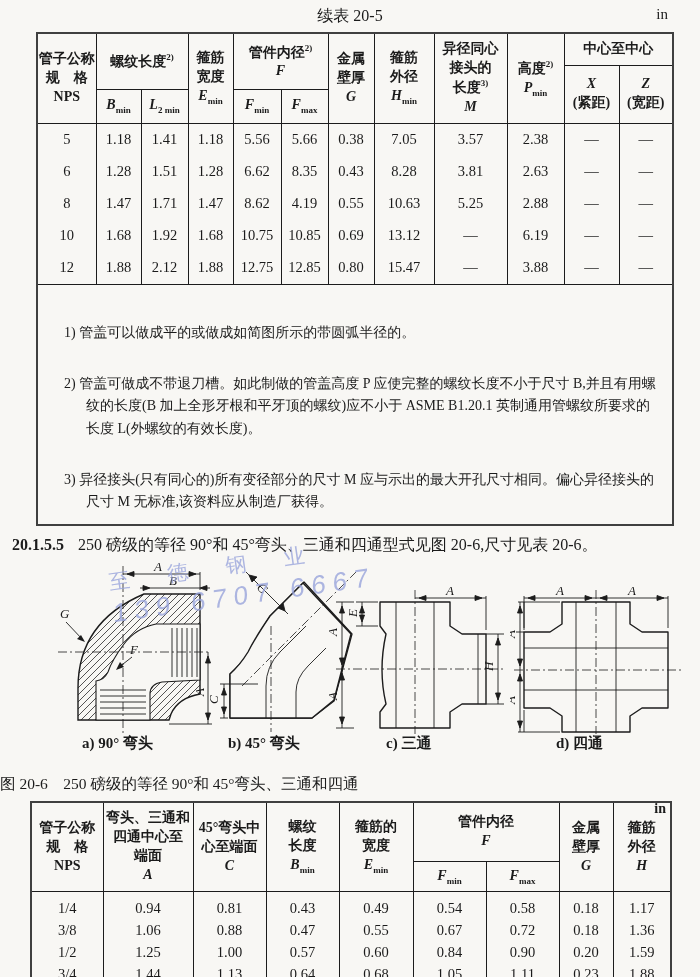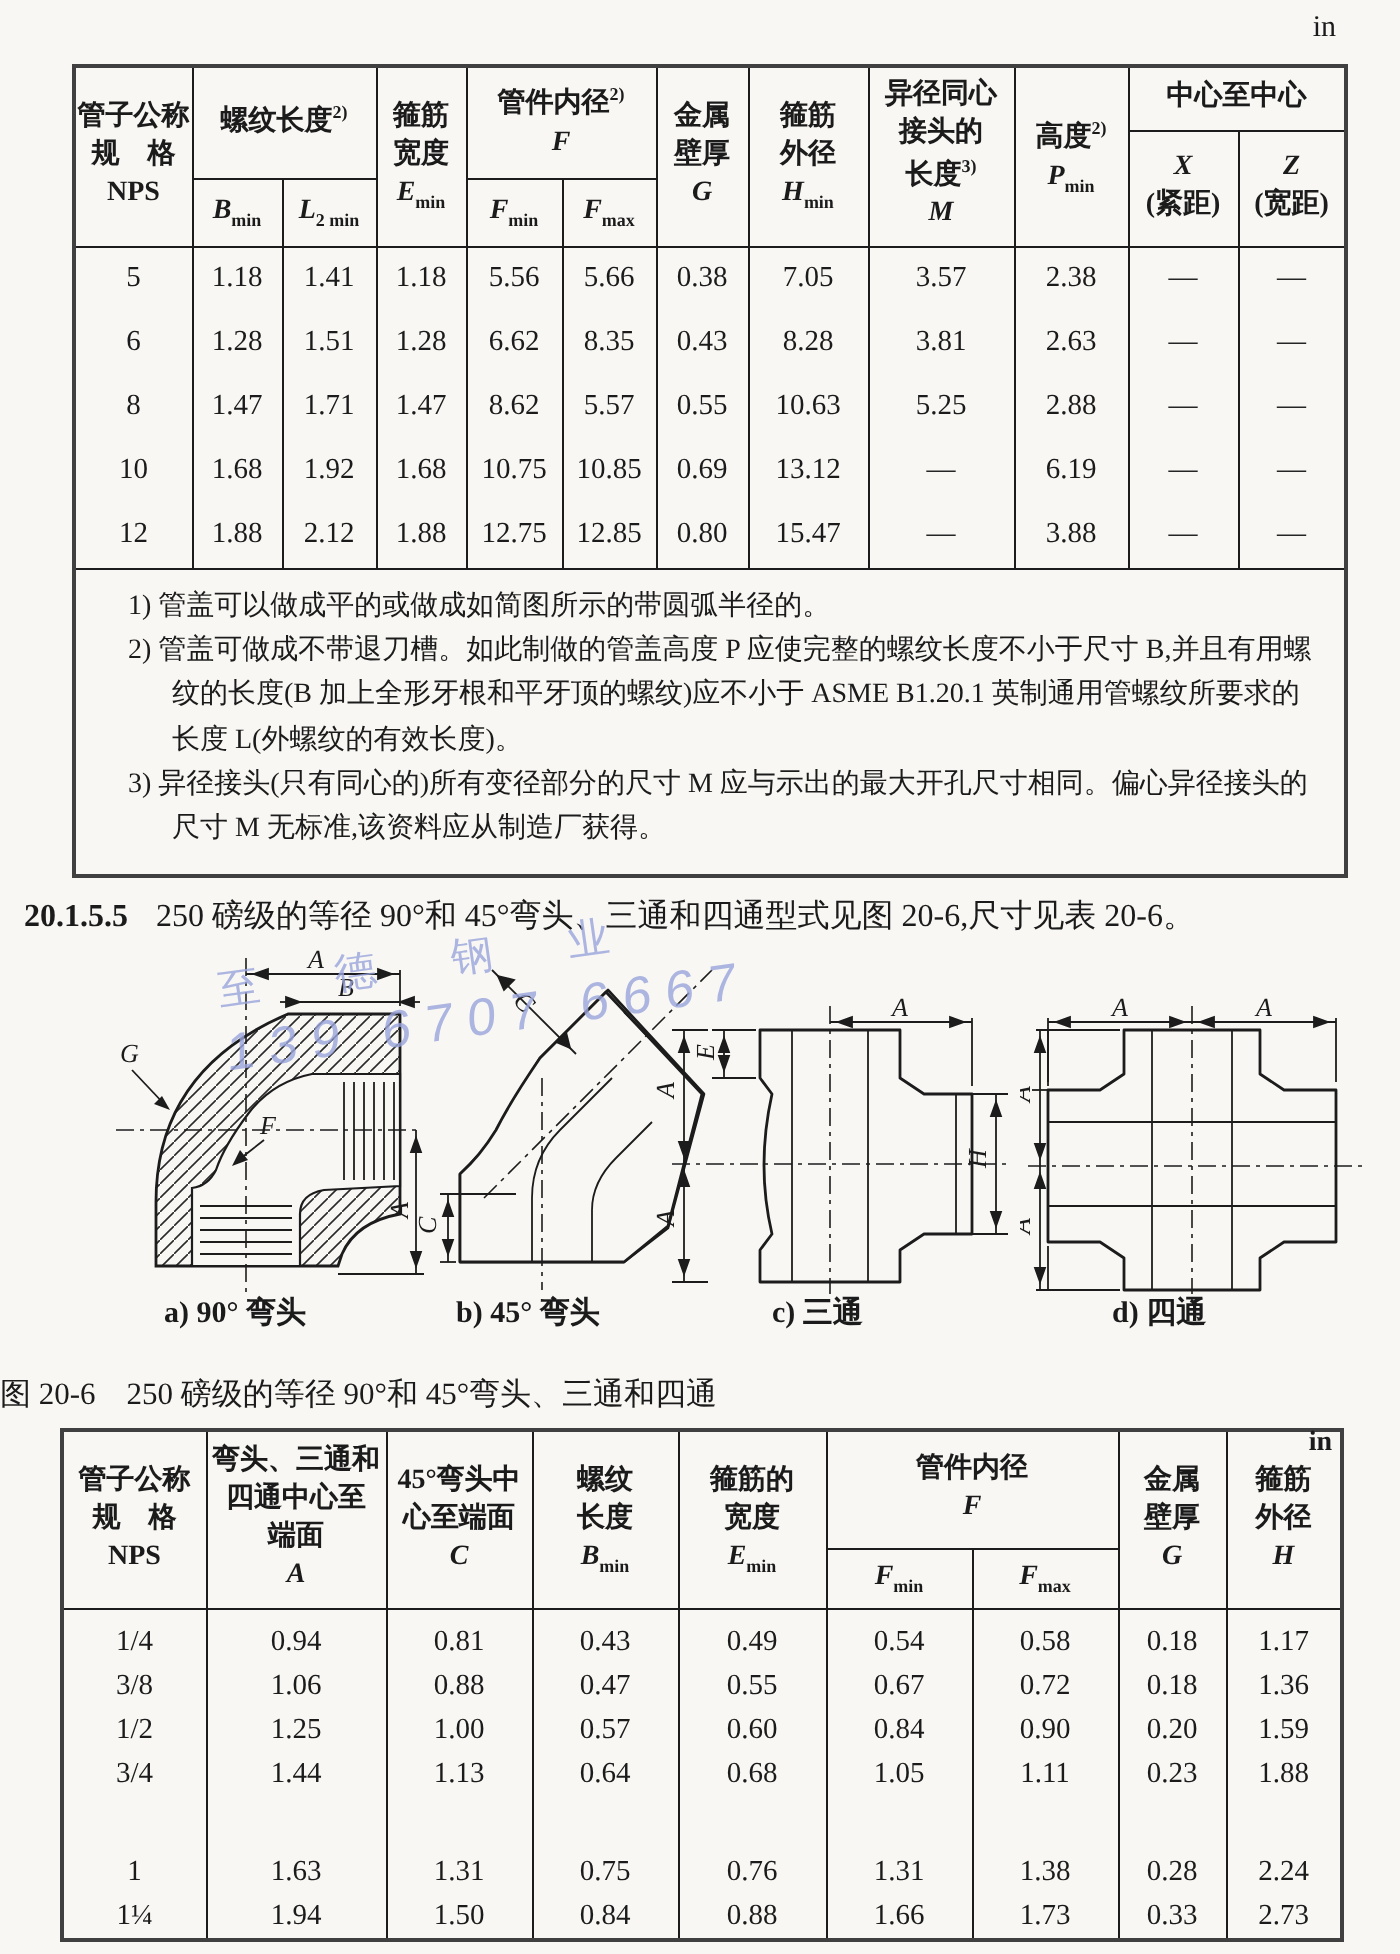"续表 20-5" div.cap { html: none -> <div>续表 20-5</div> }
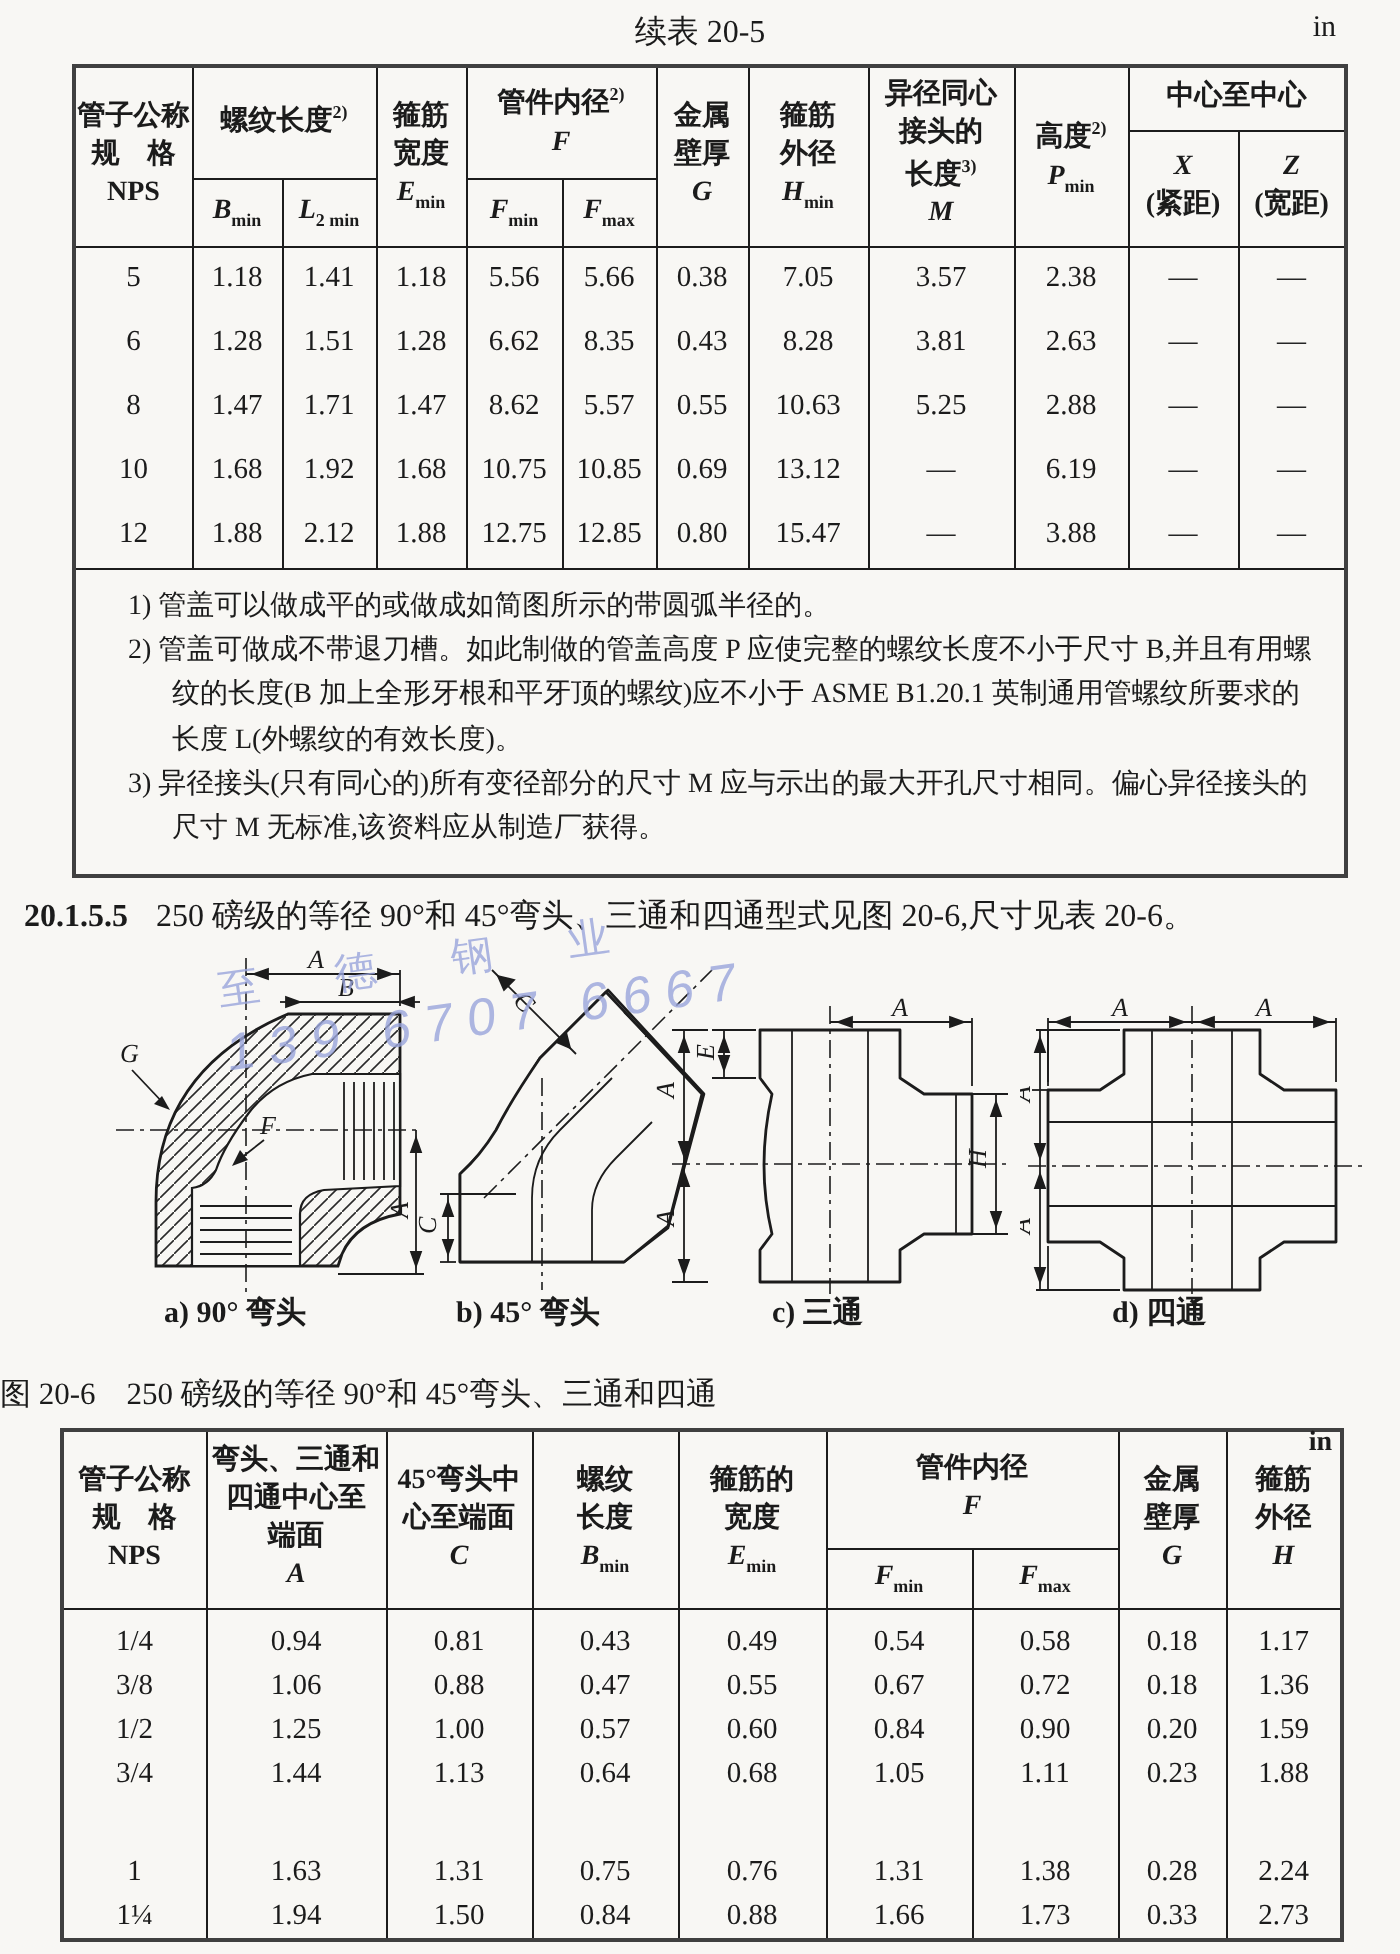"5.57" td { text: 5.57 -> 4.19 }
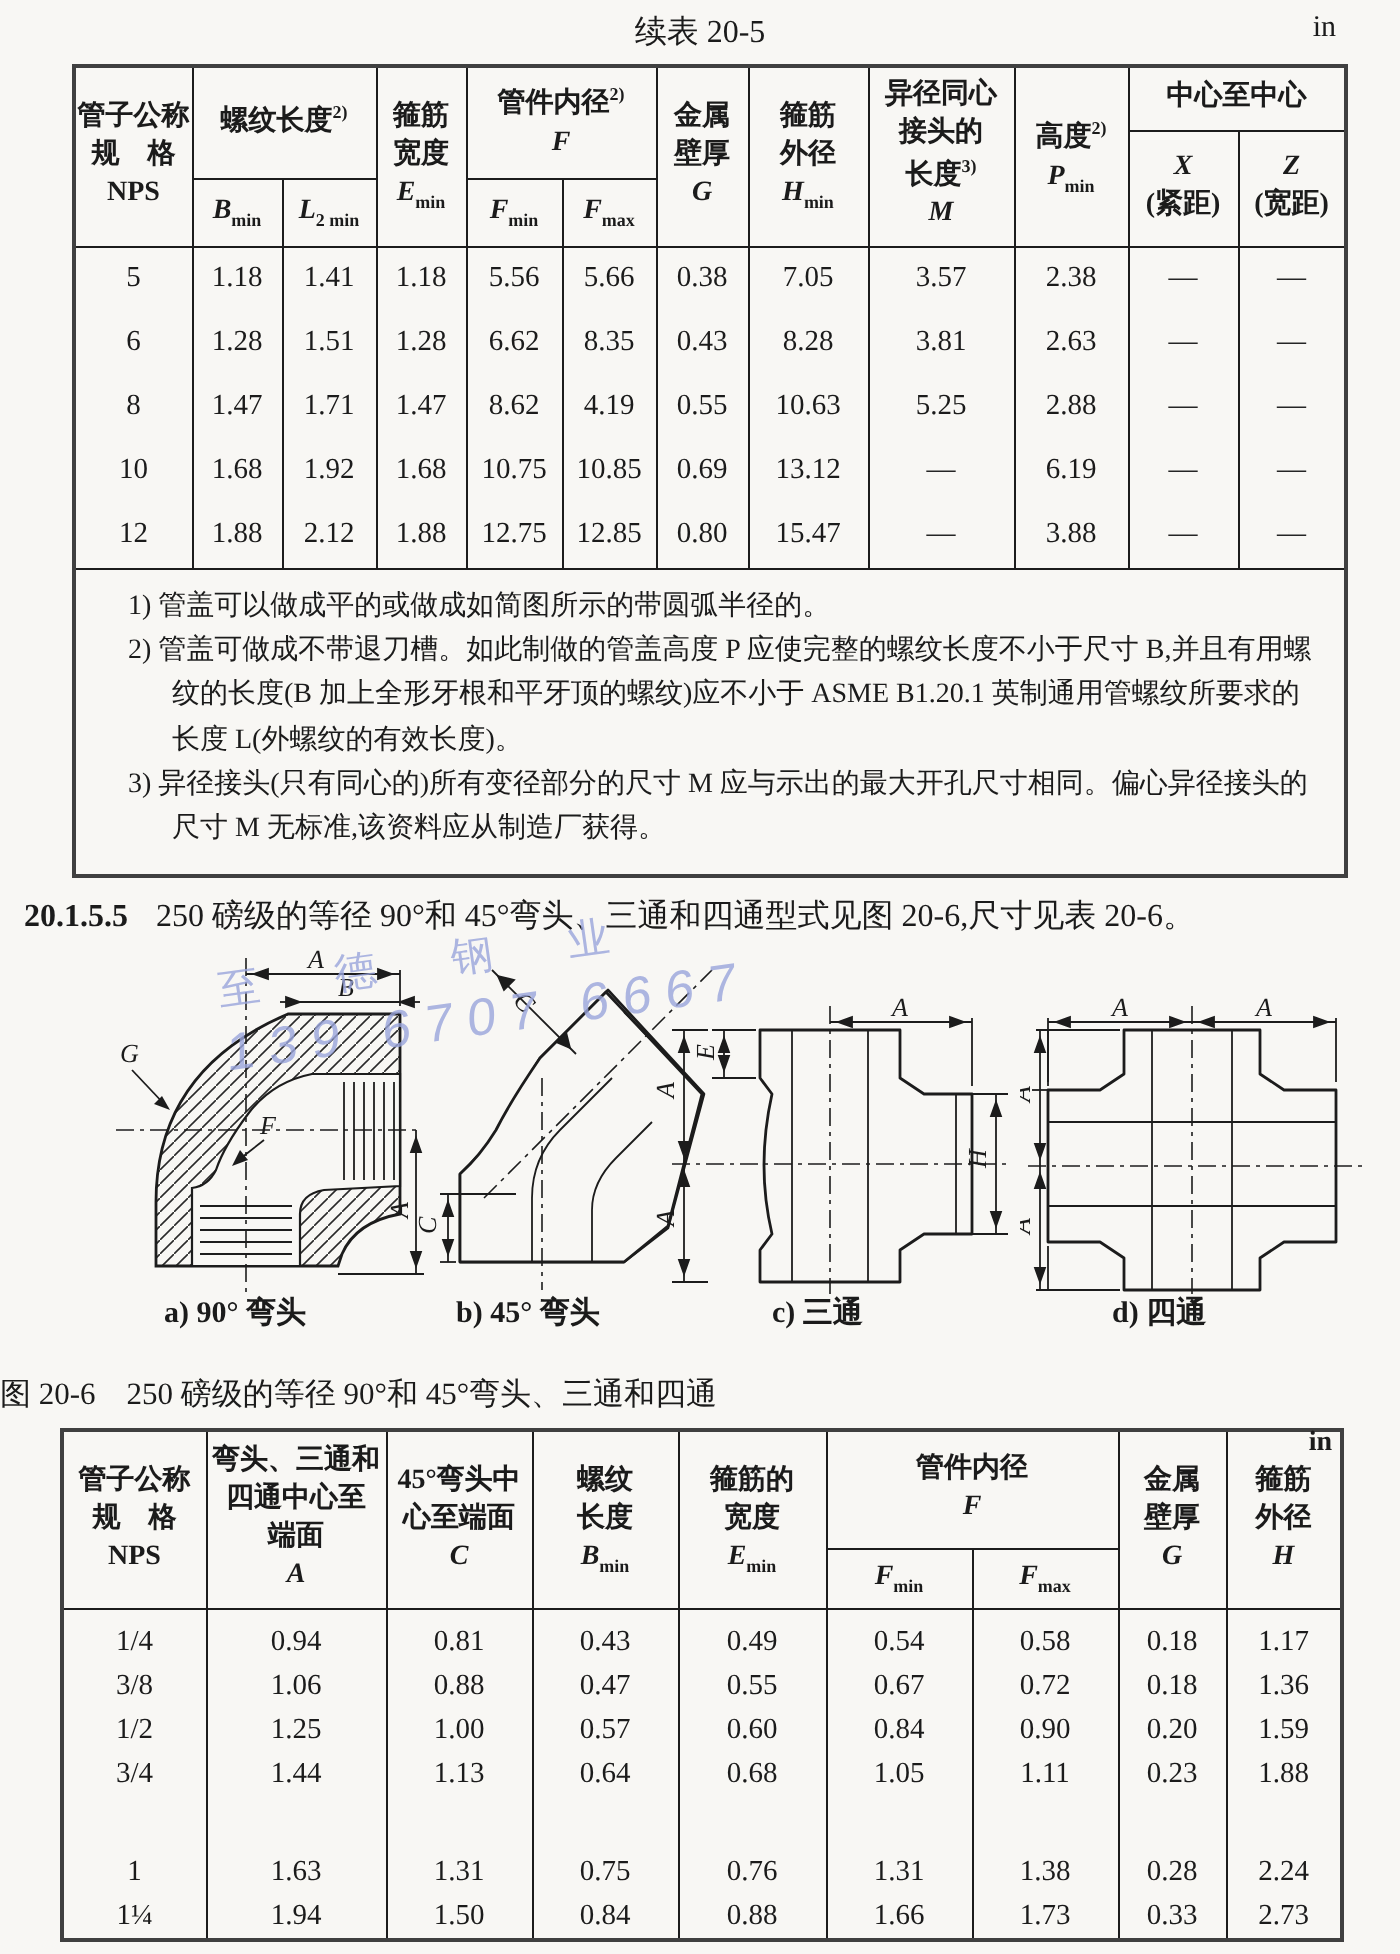"1) 管盖可以做成平的或做成如简图所示的带圆弧半径的。" .note-line { margin-top: none -> 29px }
